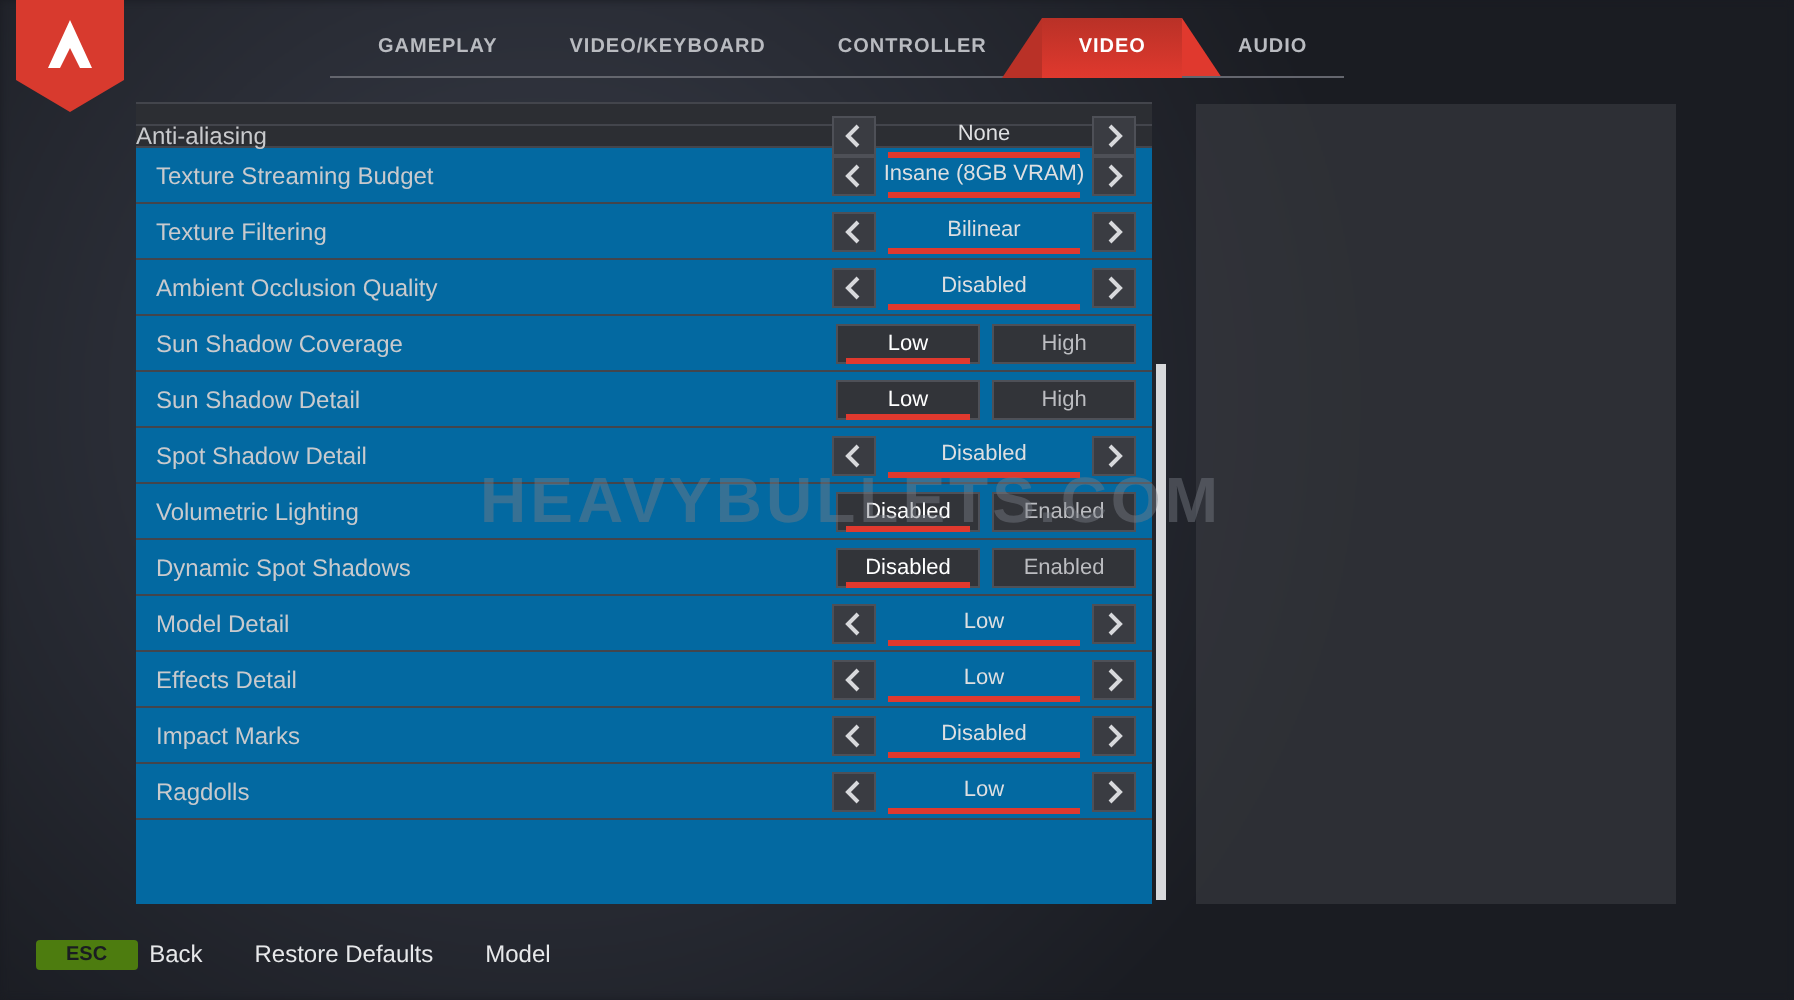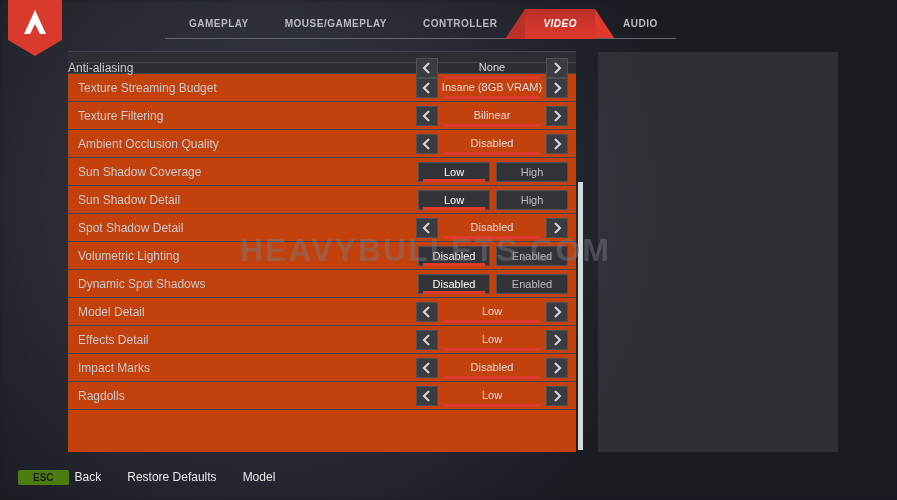"MOUSE/GAMEPLAY" div.tab { text: MOUSE/GAMEPLAY -> VIDEO/KEYBOARD }
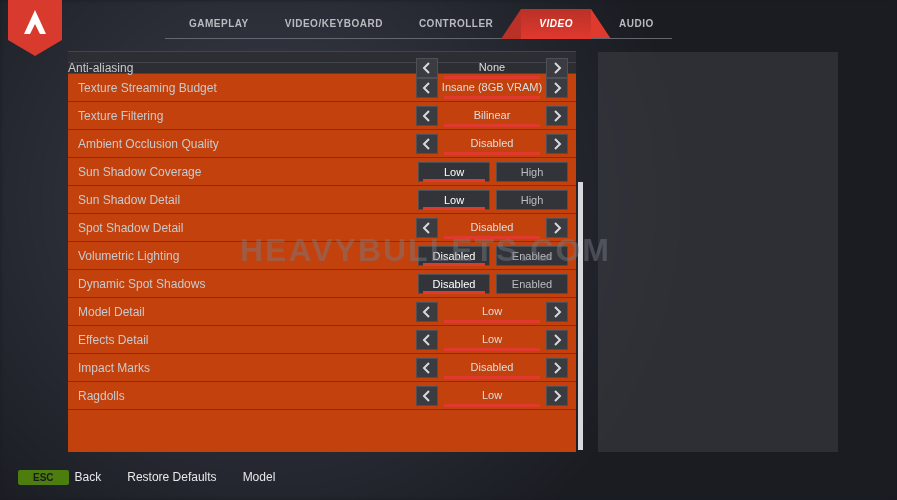"VIDEO" .tab.active { font-style: italic -> none }
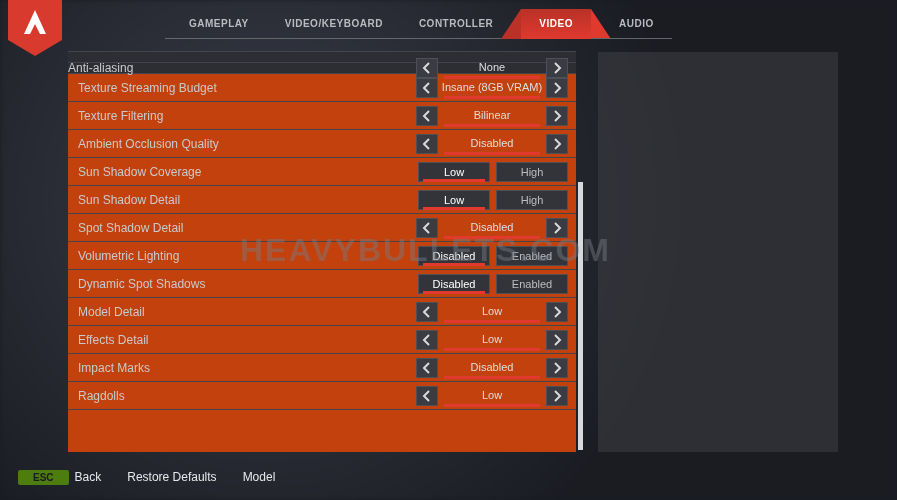"Anti-aliasing" .settings { background: #c2410c -> #0369a1 }
